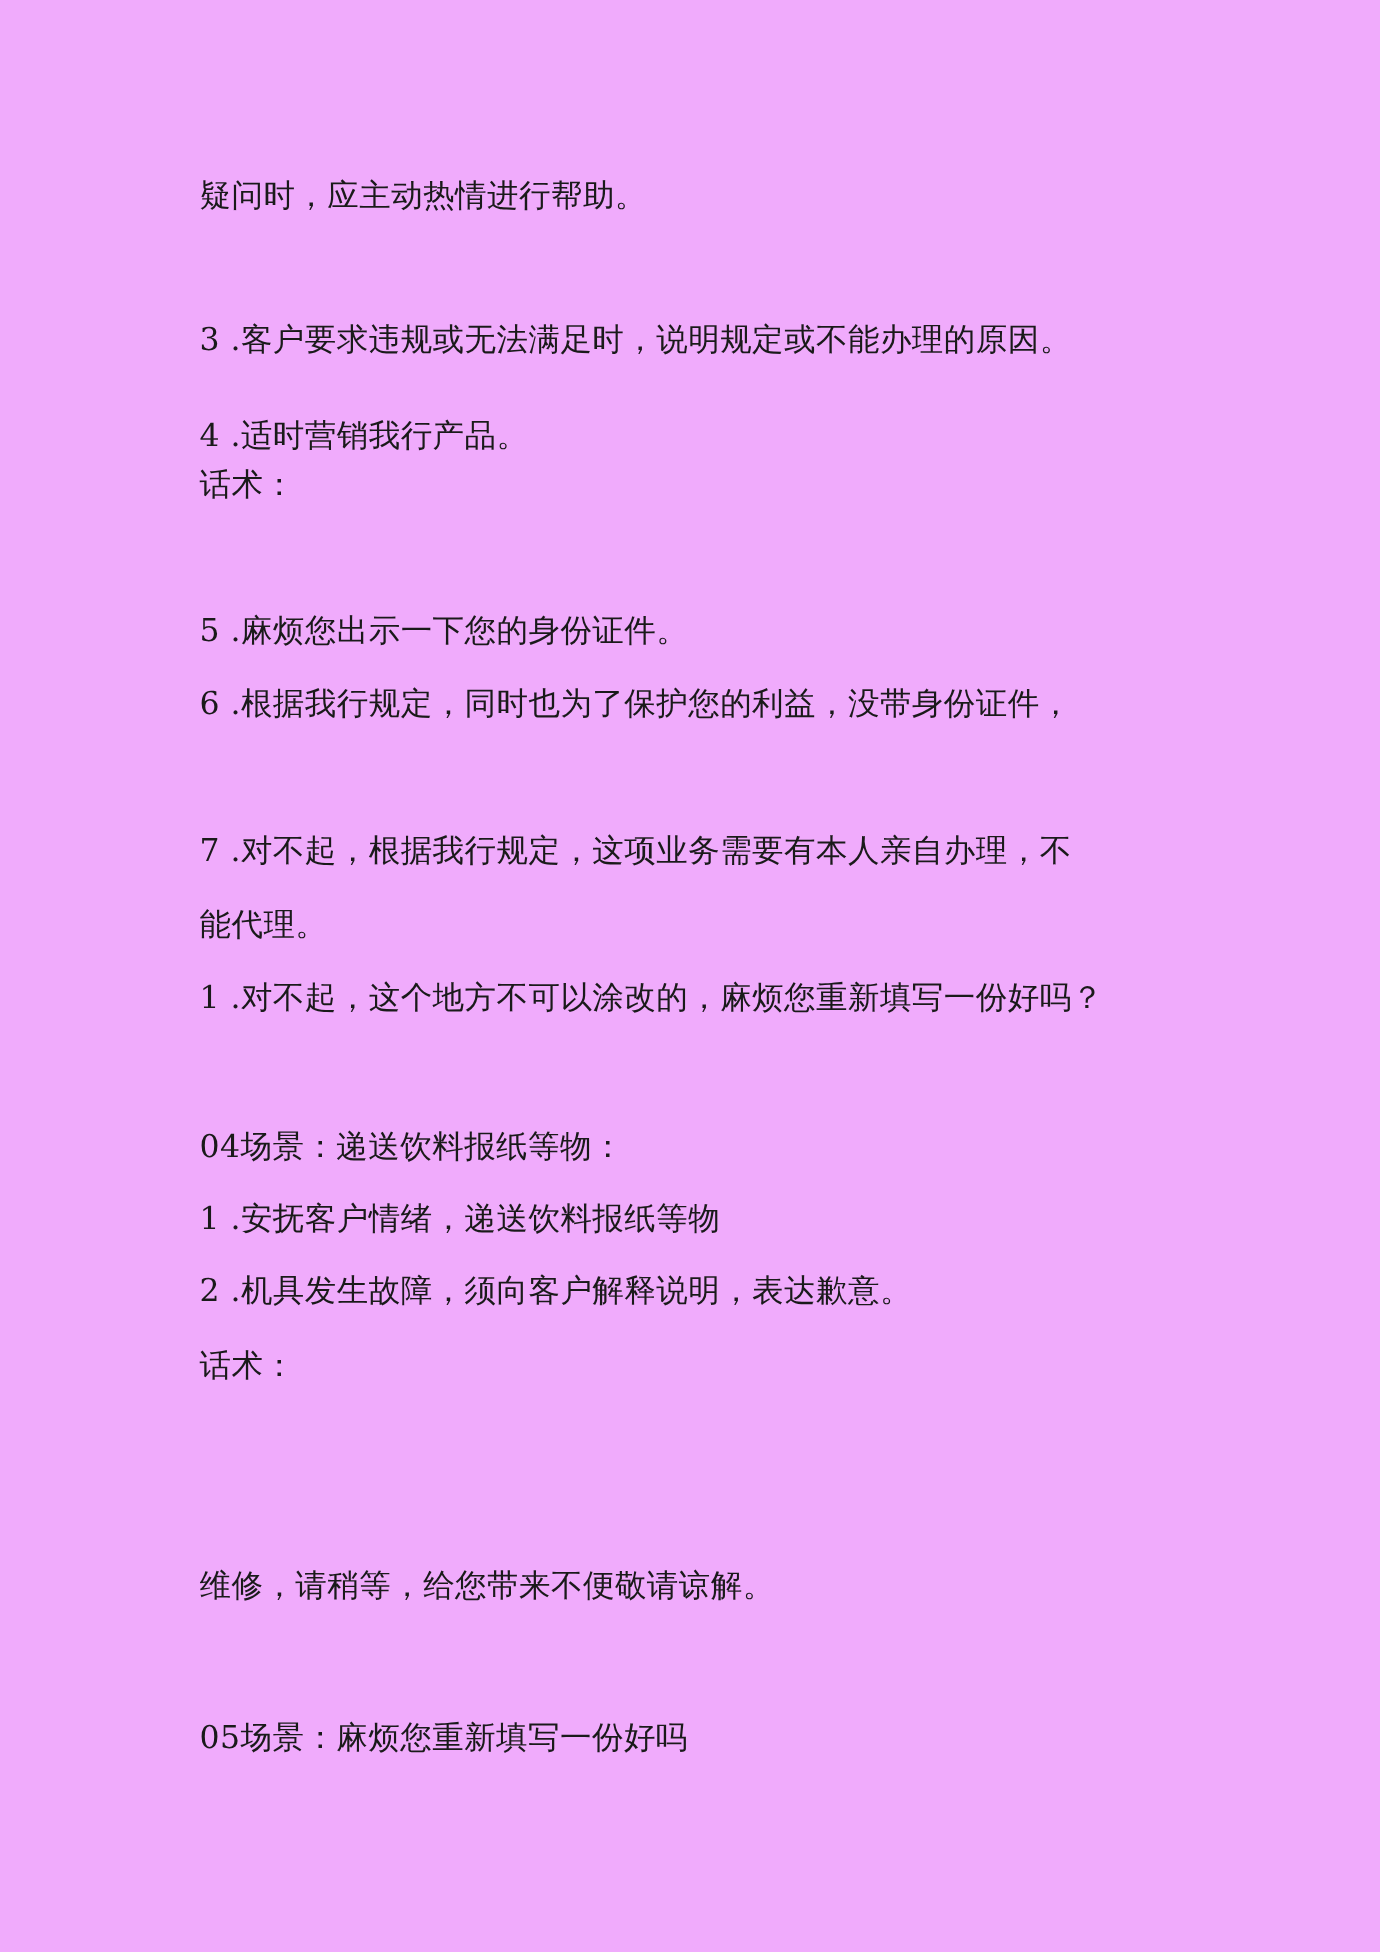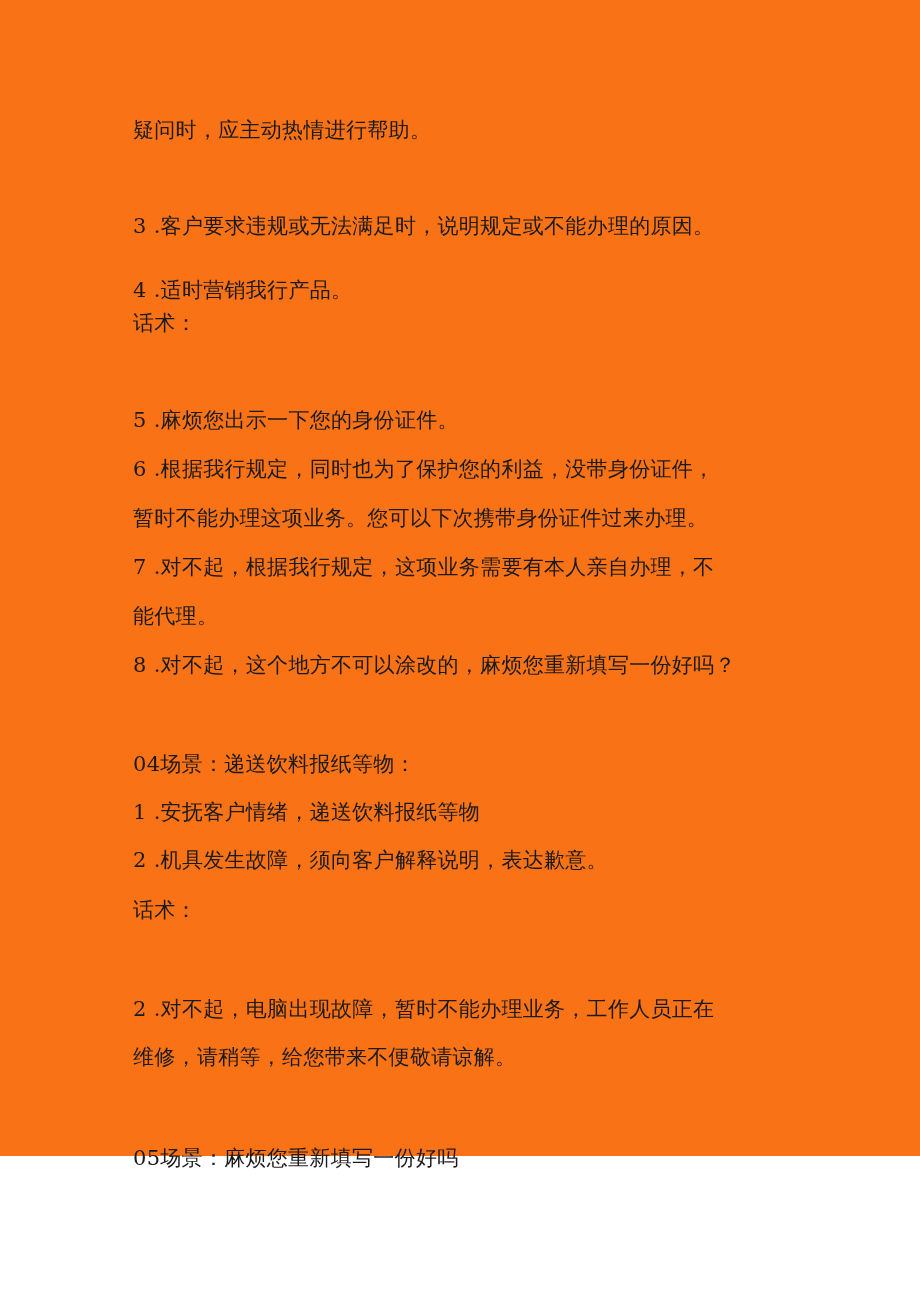"疑问时，应主动热情进行帮助。" .page { background: #f97316 -> #f0abfc; height: 1156px -> 1301px }
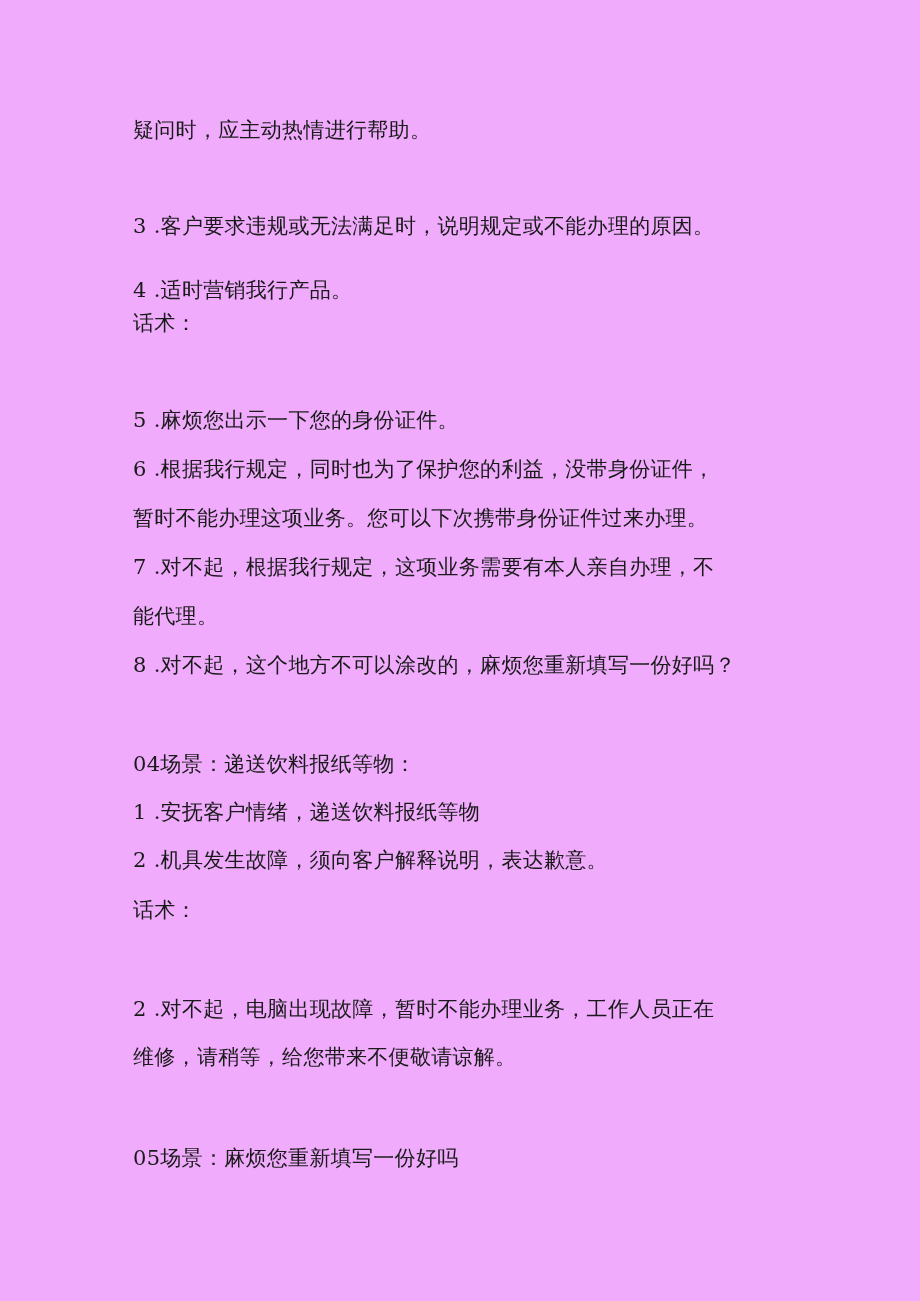"暂时不能办理这项业务。您可以下次携带身份证件过来办理。" div.line { html: <div>暂时不能办理这项业务。您可以下次携带身份证件过来办理。</div> -> none }
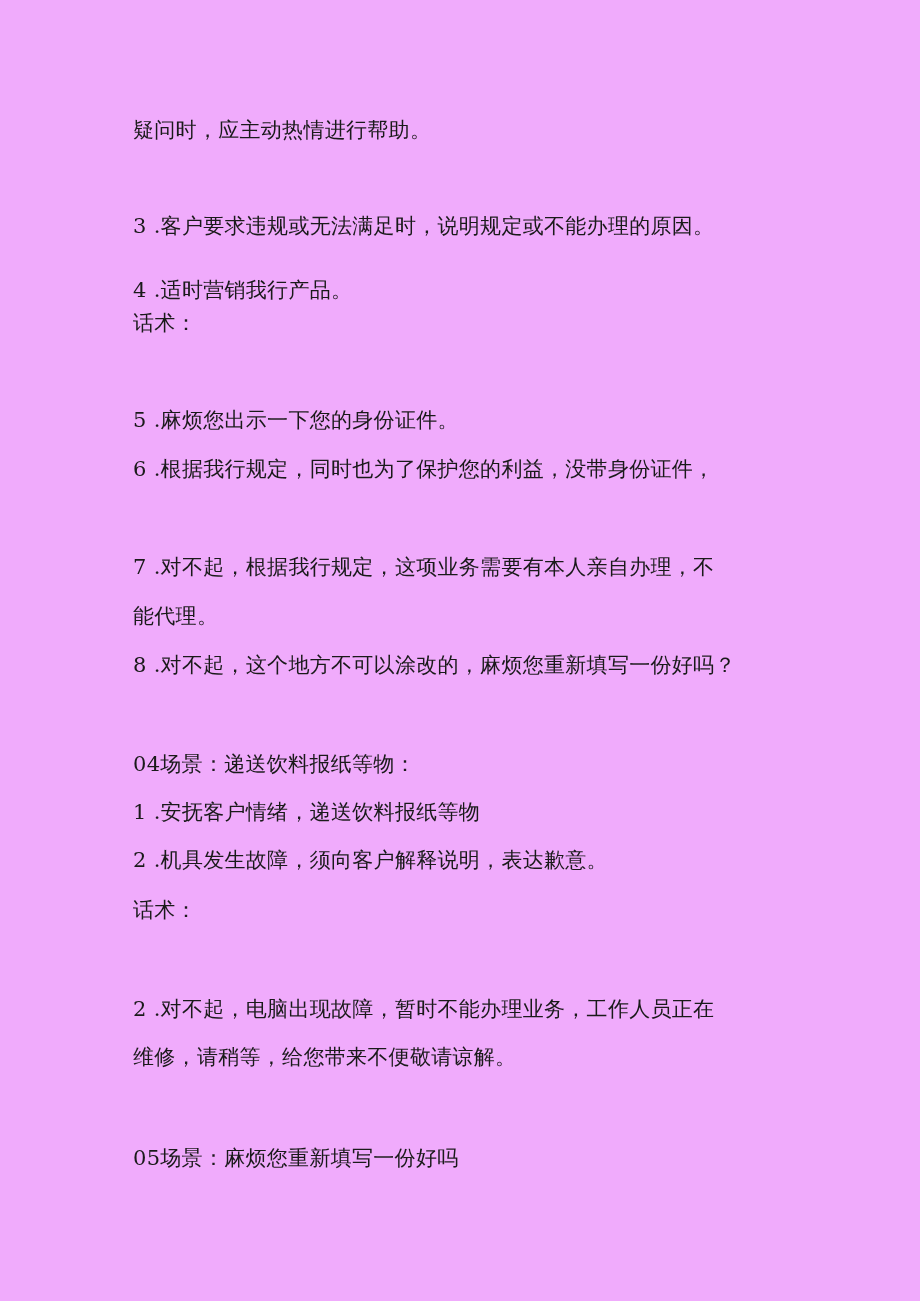"8 .对不起，这个地方不可以涂改的，麻烦您重新填写一份好吗？" div.line { text: 8 -> 1 }
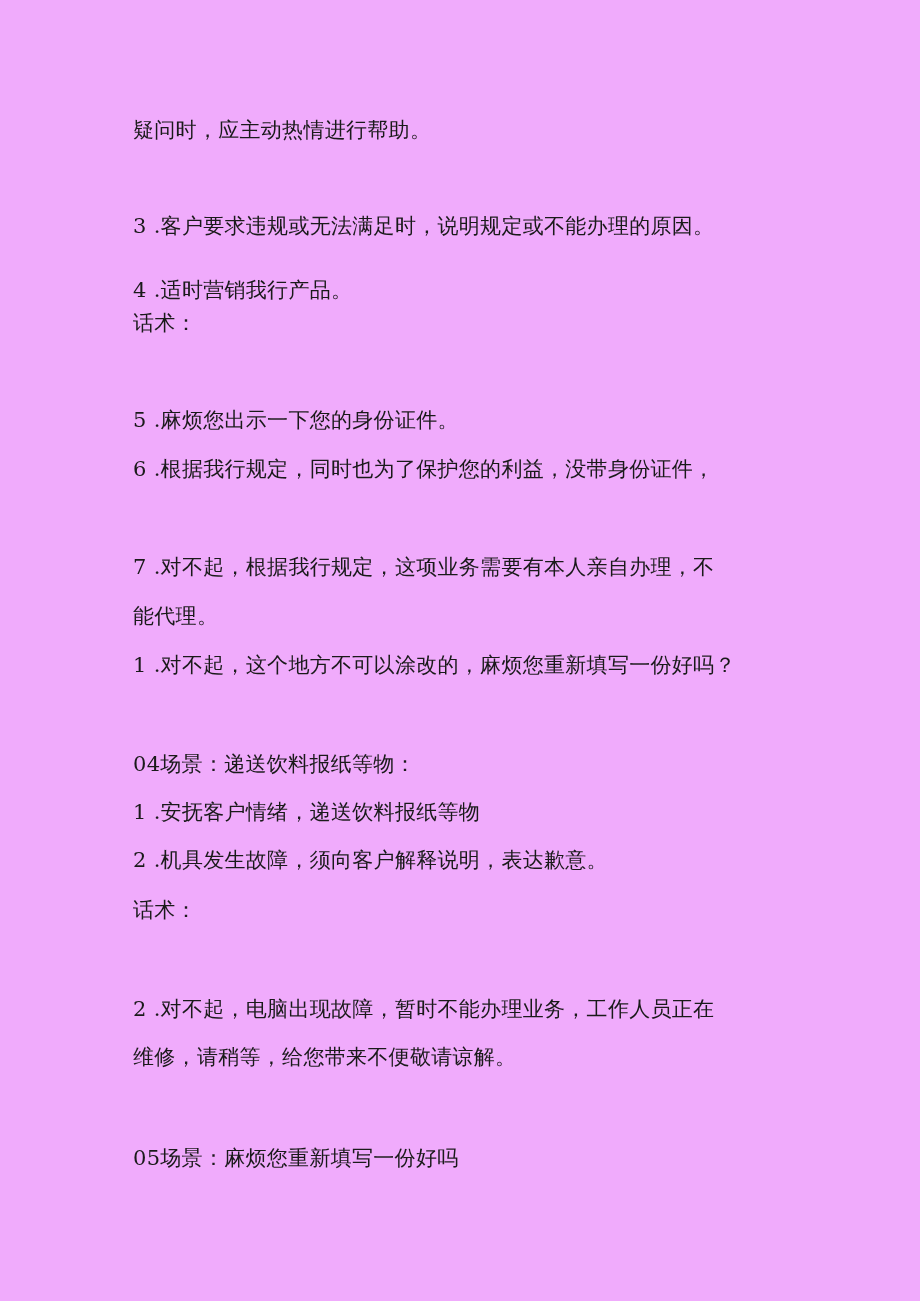"2 .对不起，电脑出现故障，暂时不能办理业务，工作人员正在" div.line { html: <div>2 .对不起，电脑出现故障，暂时不能办理业务，工作人员正在</div> -> none }
